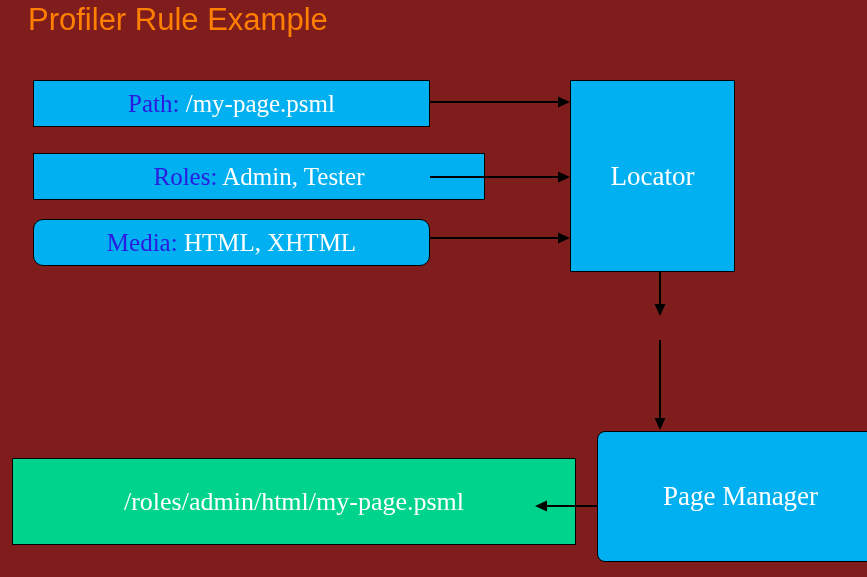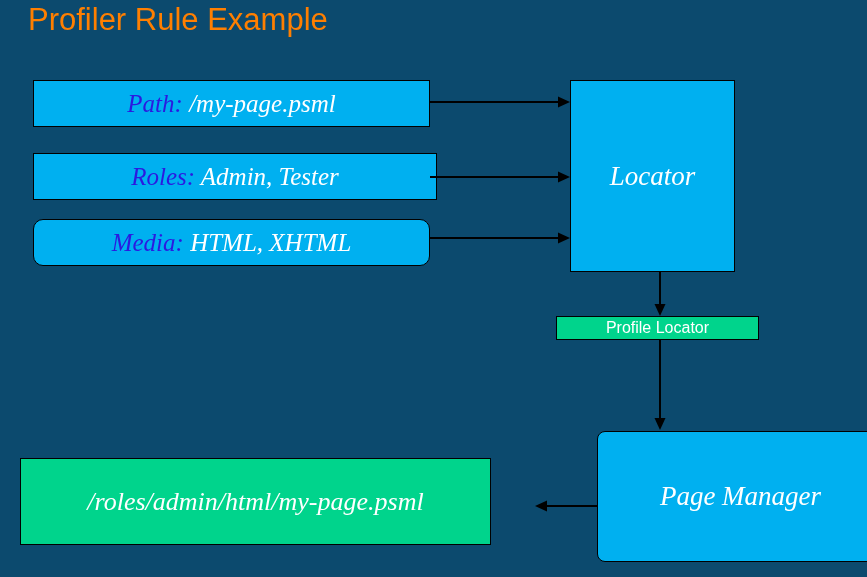"Profiler Rule Example" #canvas { background: #0c4a6e -> #7f1d1d }
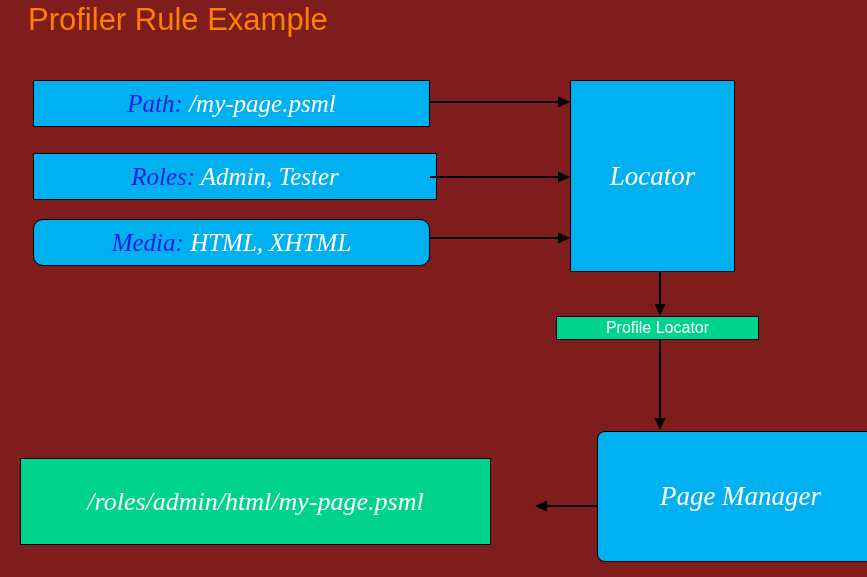"Path: /my-page.psml" .box { font-style: italic -> none }
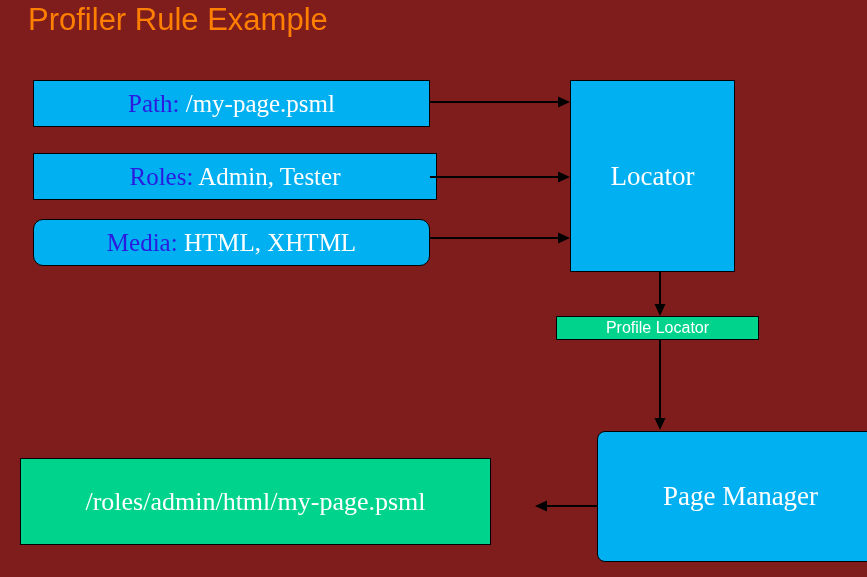"Roles: Admin, Tester" div.box { width: 404px -> 452px }
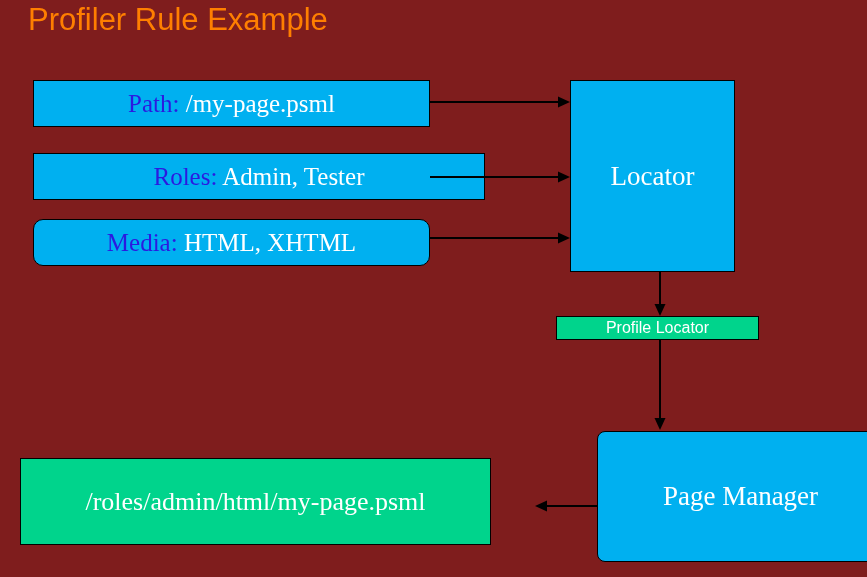"Profile Locator" div.locator { html: <div>Profile Locator</div> -> none }
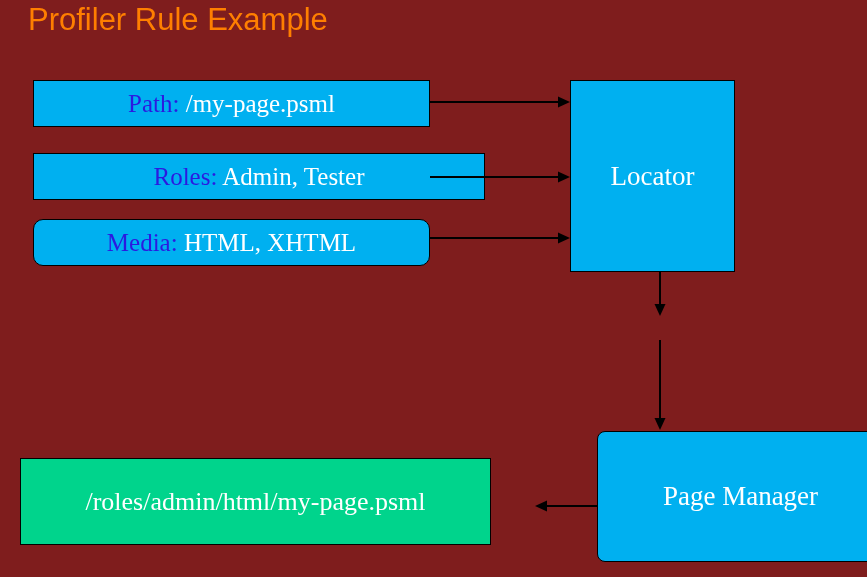"/roles/admin/html/my-page.psml" div.box { left: 20px -> 12px; width: 471px -> 564px }
